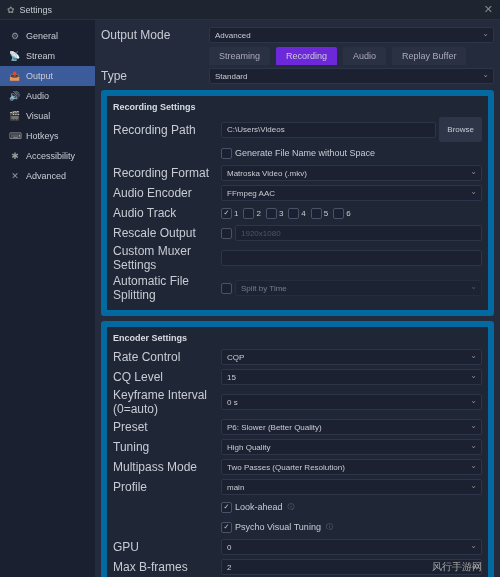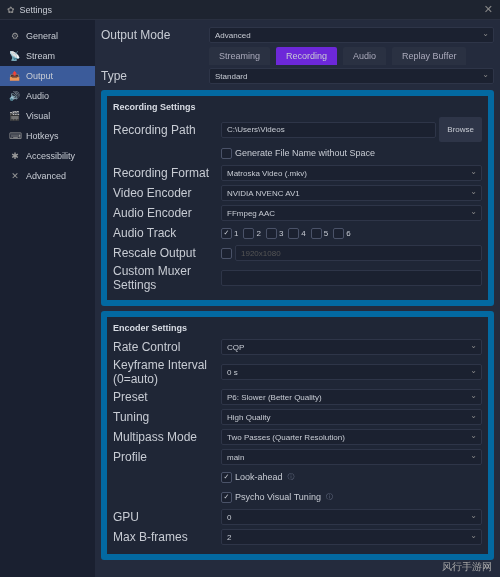"Video Encoder" div.row { html: <div> <div>Video Encoder</div> <div> <div> <span>NVIDIA NVENC AV1</span> </div> </div> </div> -> none }
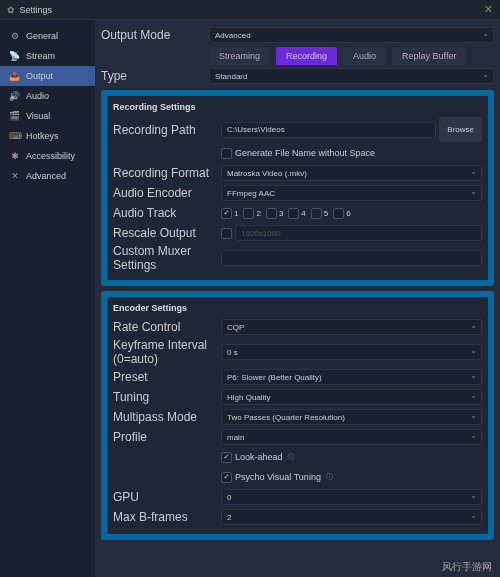"Automatic File Splitting" div.row { html: none -> <div> <div>Automatic File Splitting</div> <div> <span></span> <div> <span>Split by Time</span> </div> </div> </div> }
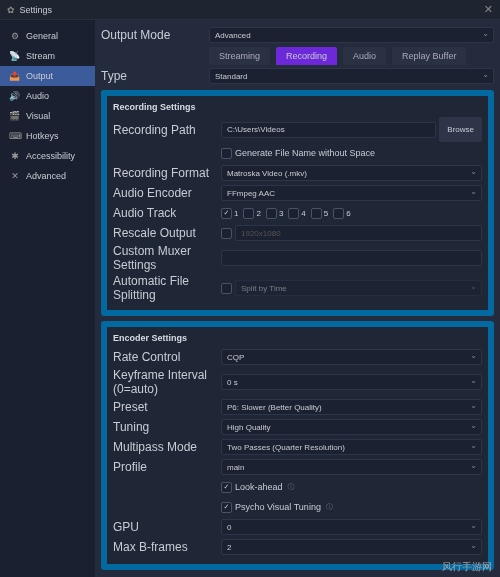"CQ Level" div.row { html: none -> <div> <div>CQ Level</div> <div> <div> <span>15</span> </div> </div> </div> }
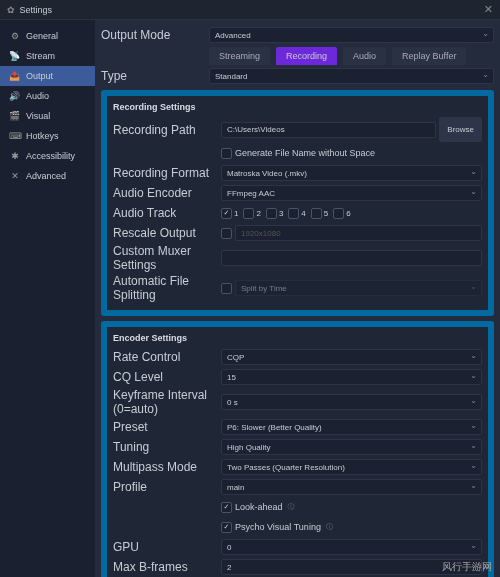"风行手游网" .watermark { right: 8px -> 18px }
